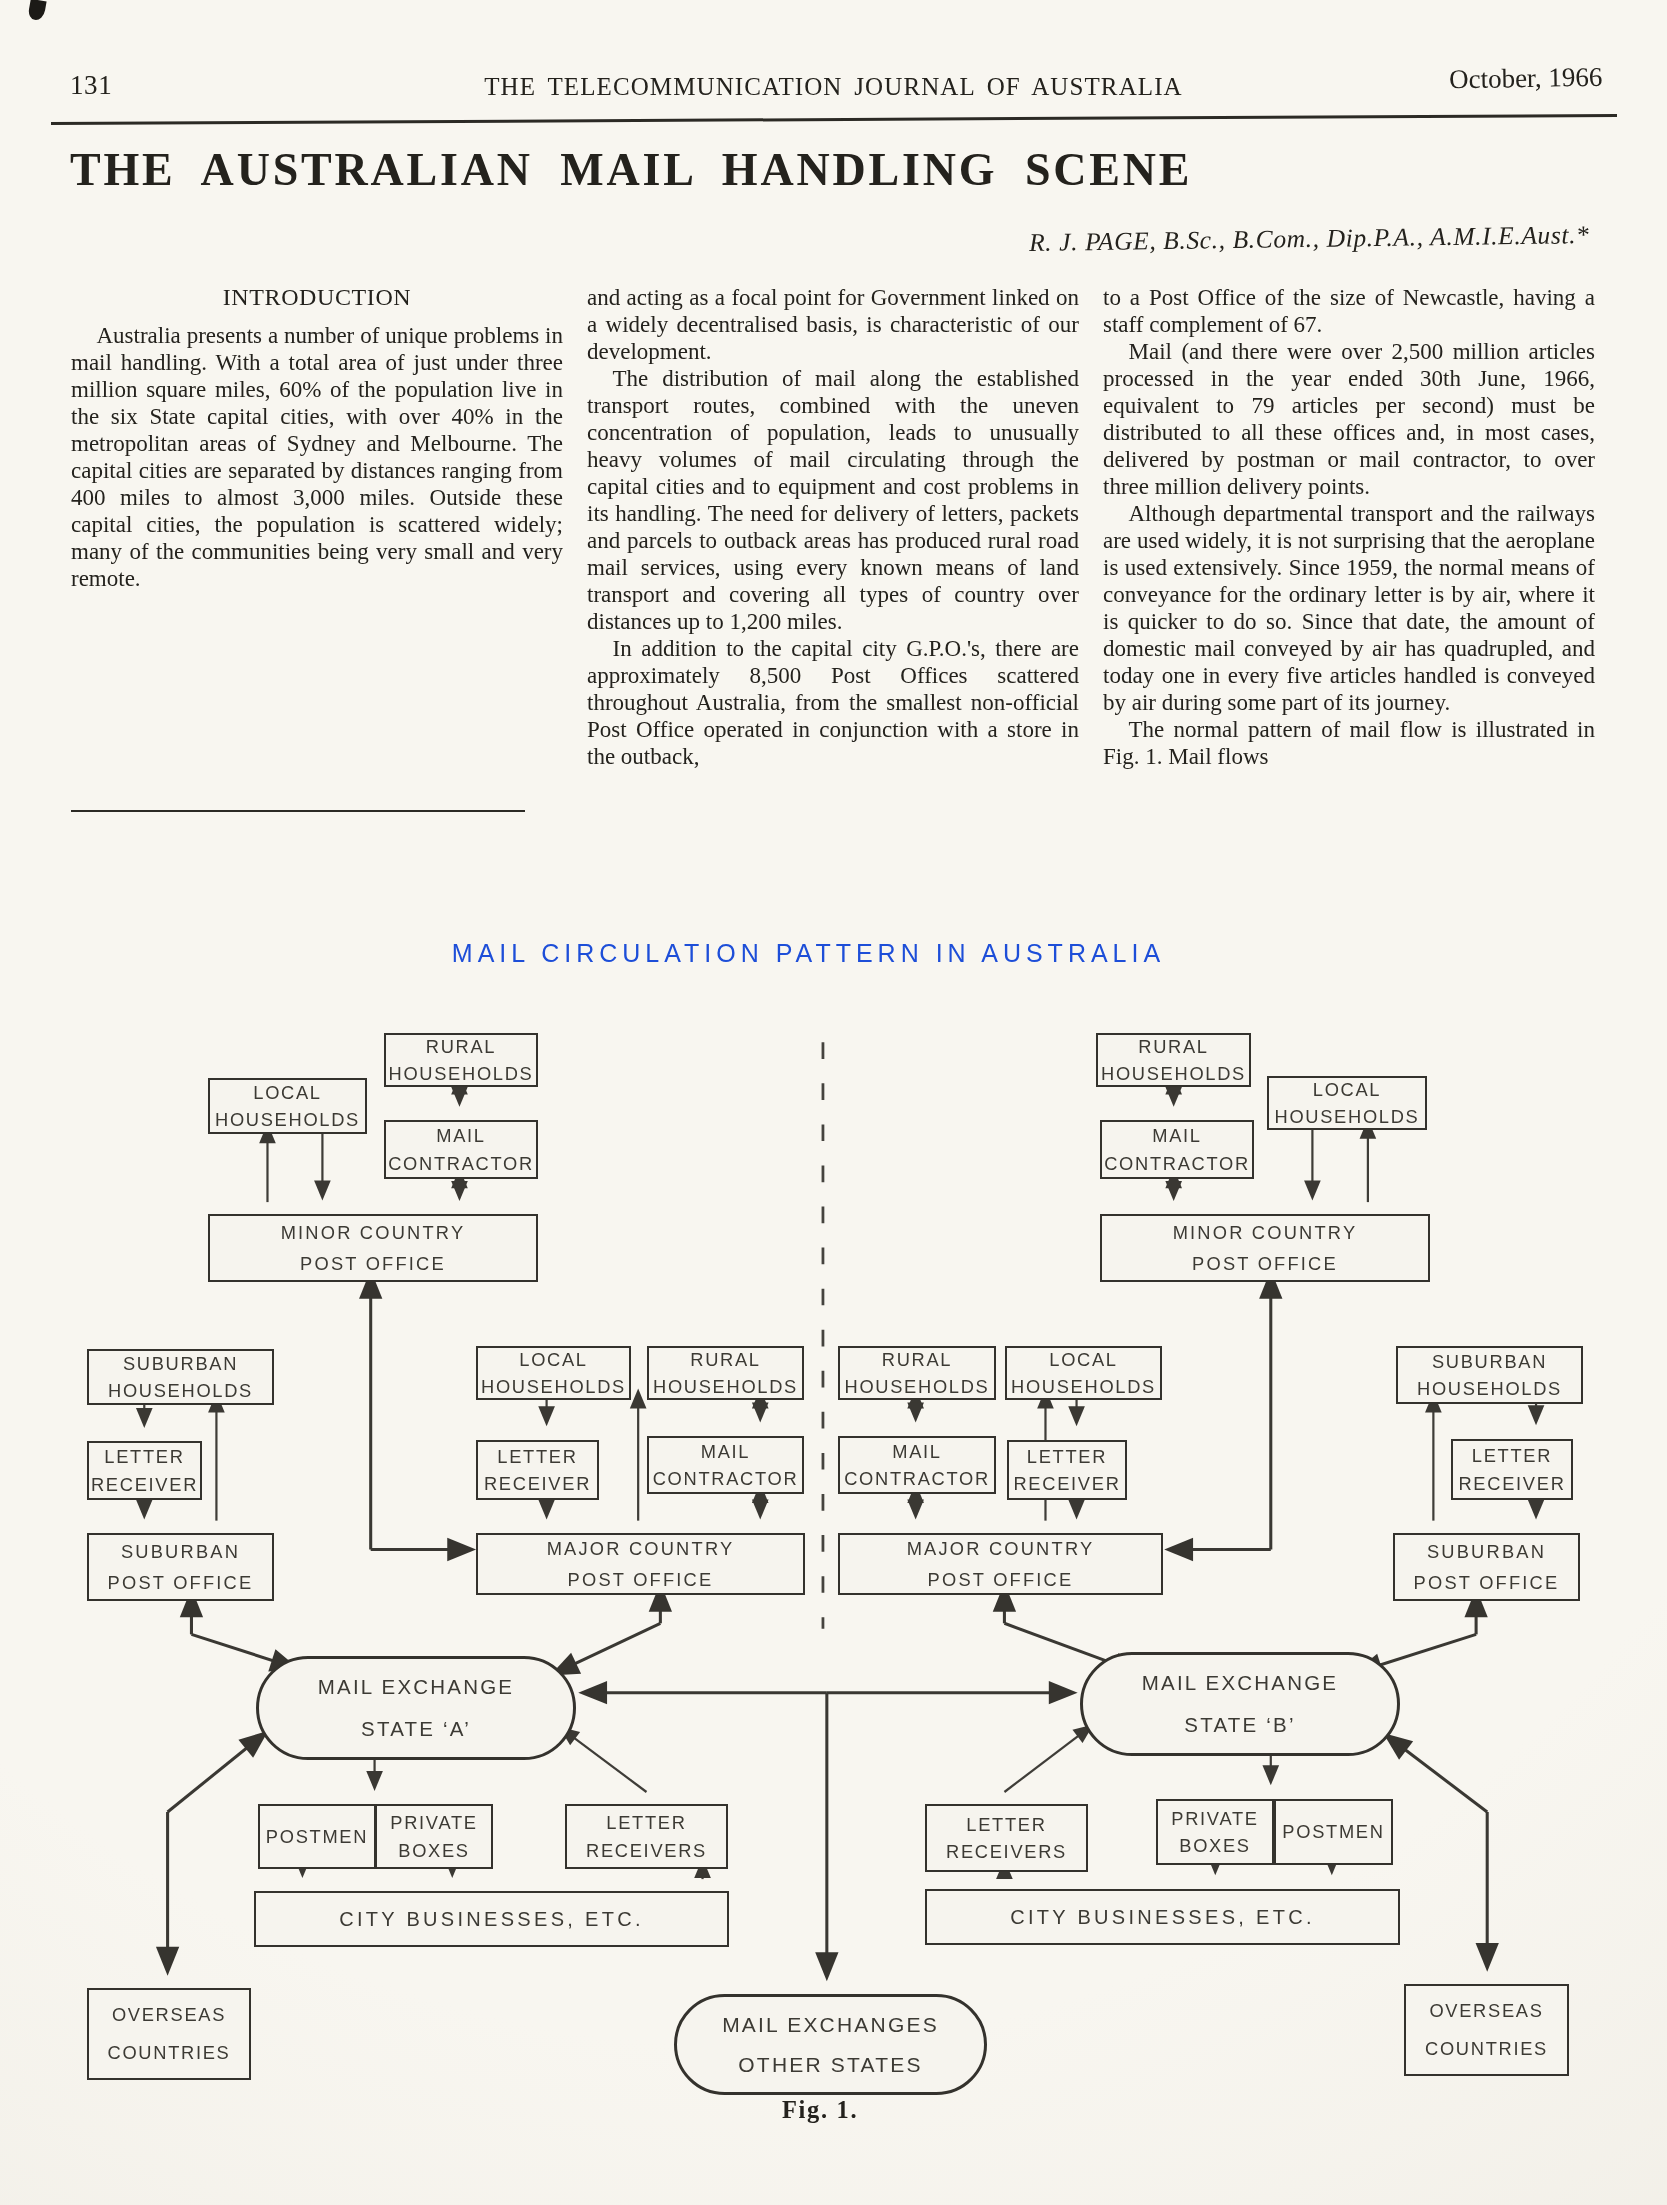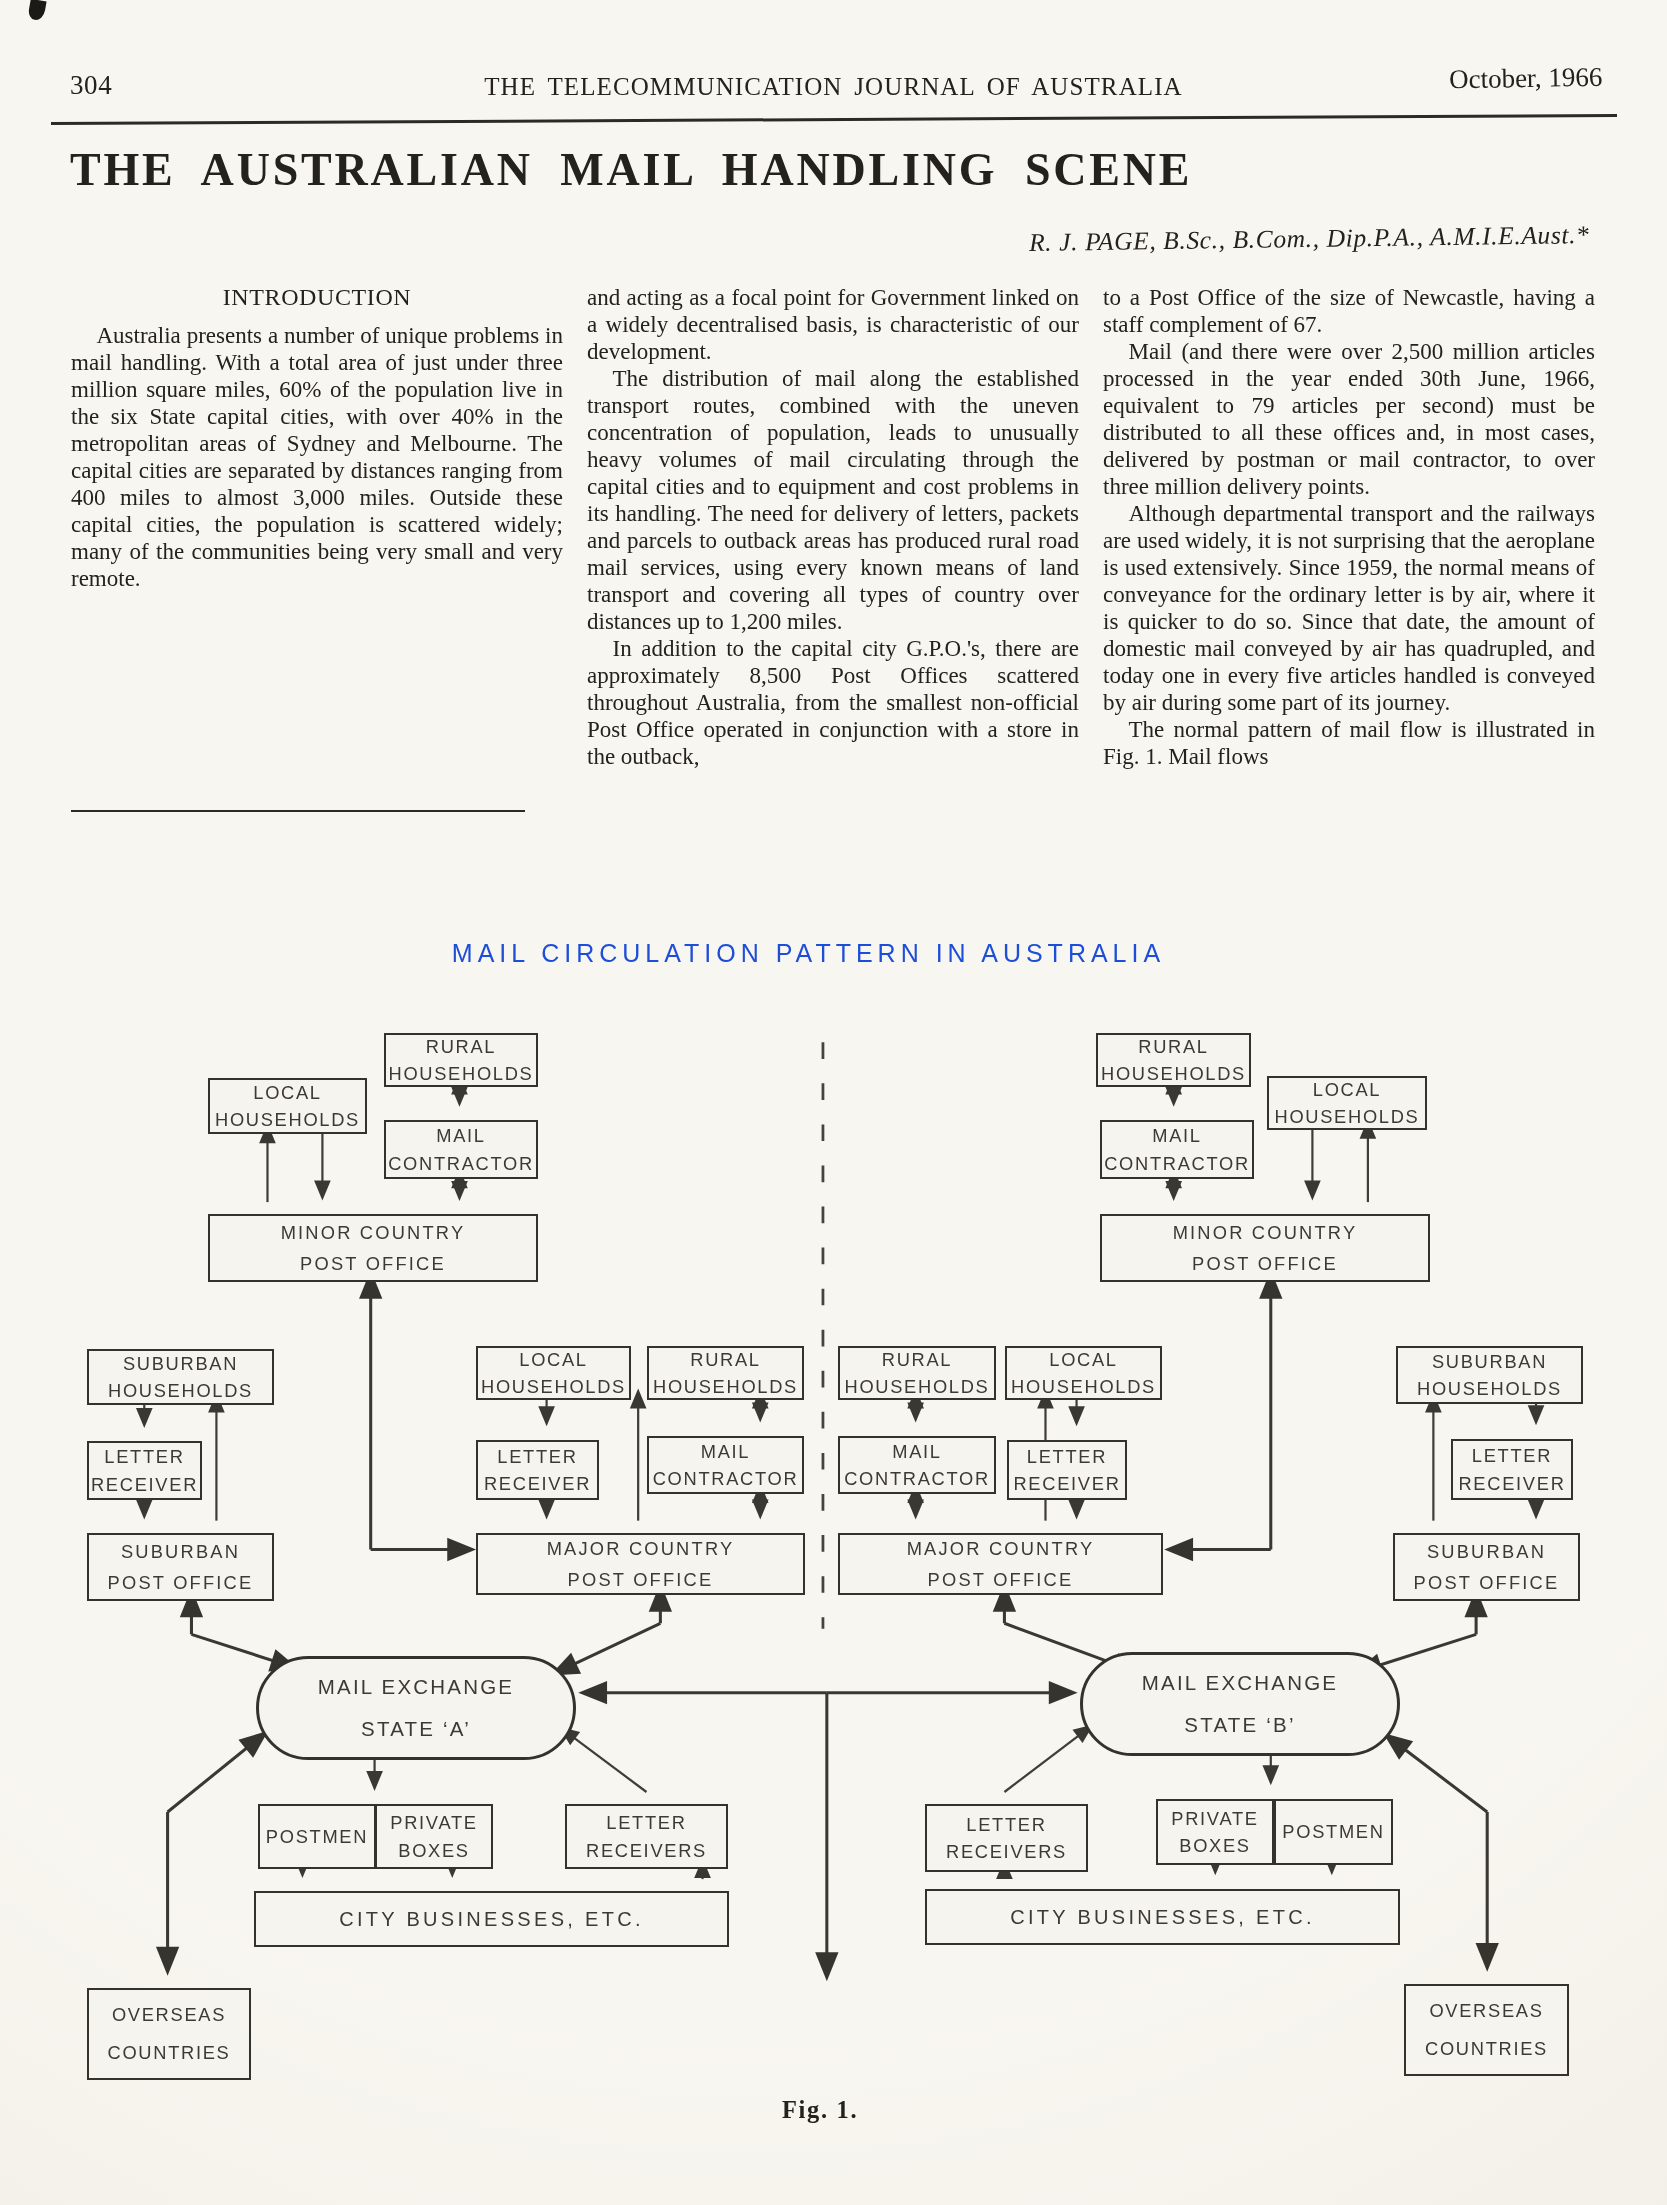"304" span.abs { text: 304 -> 131 }
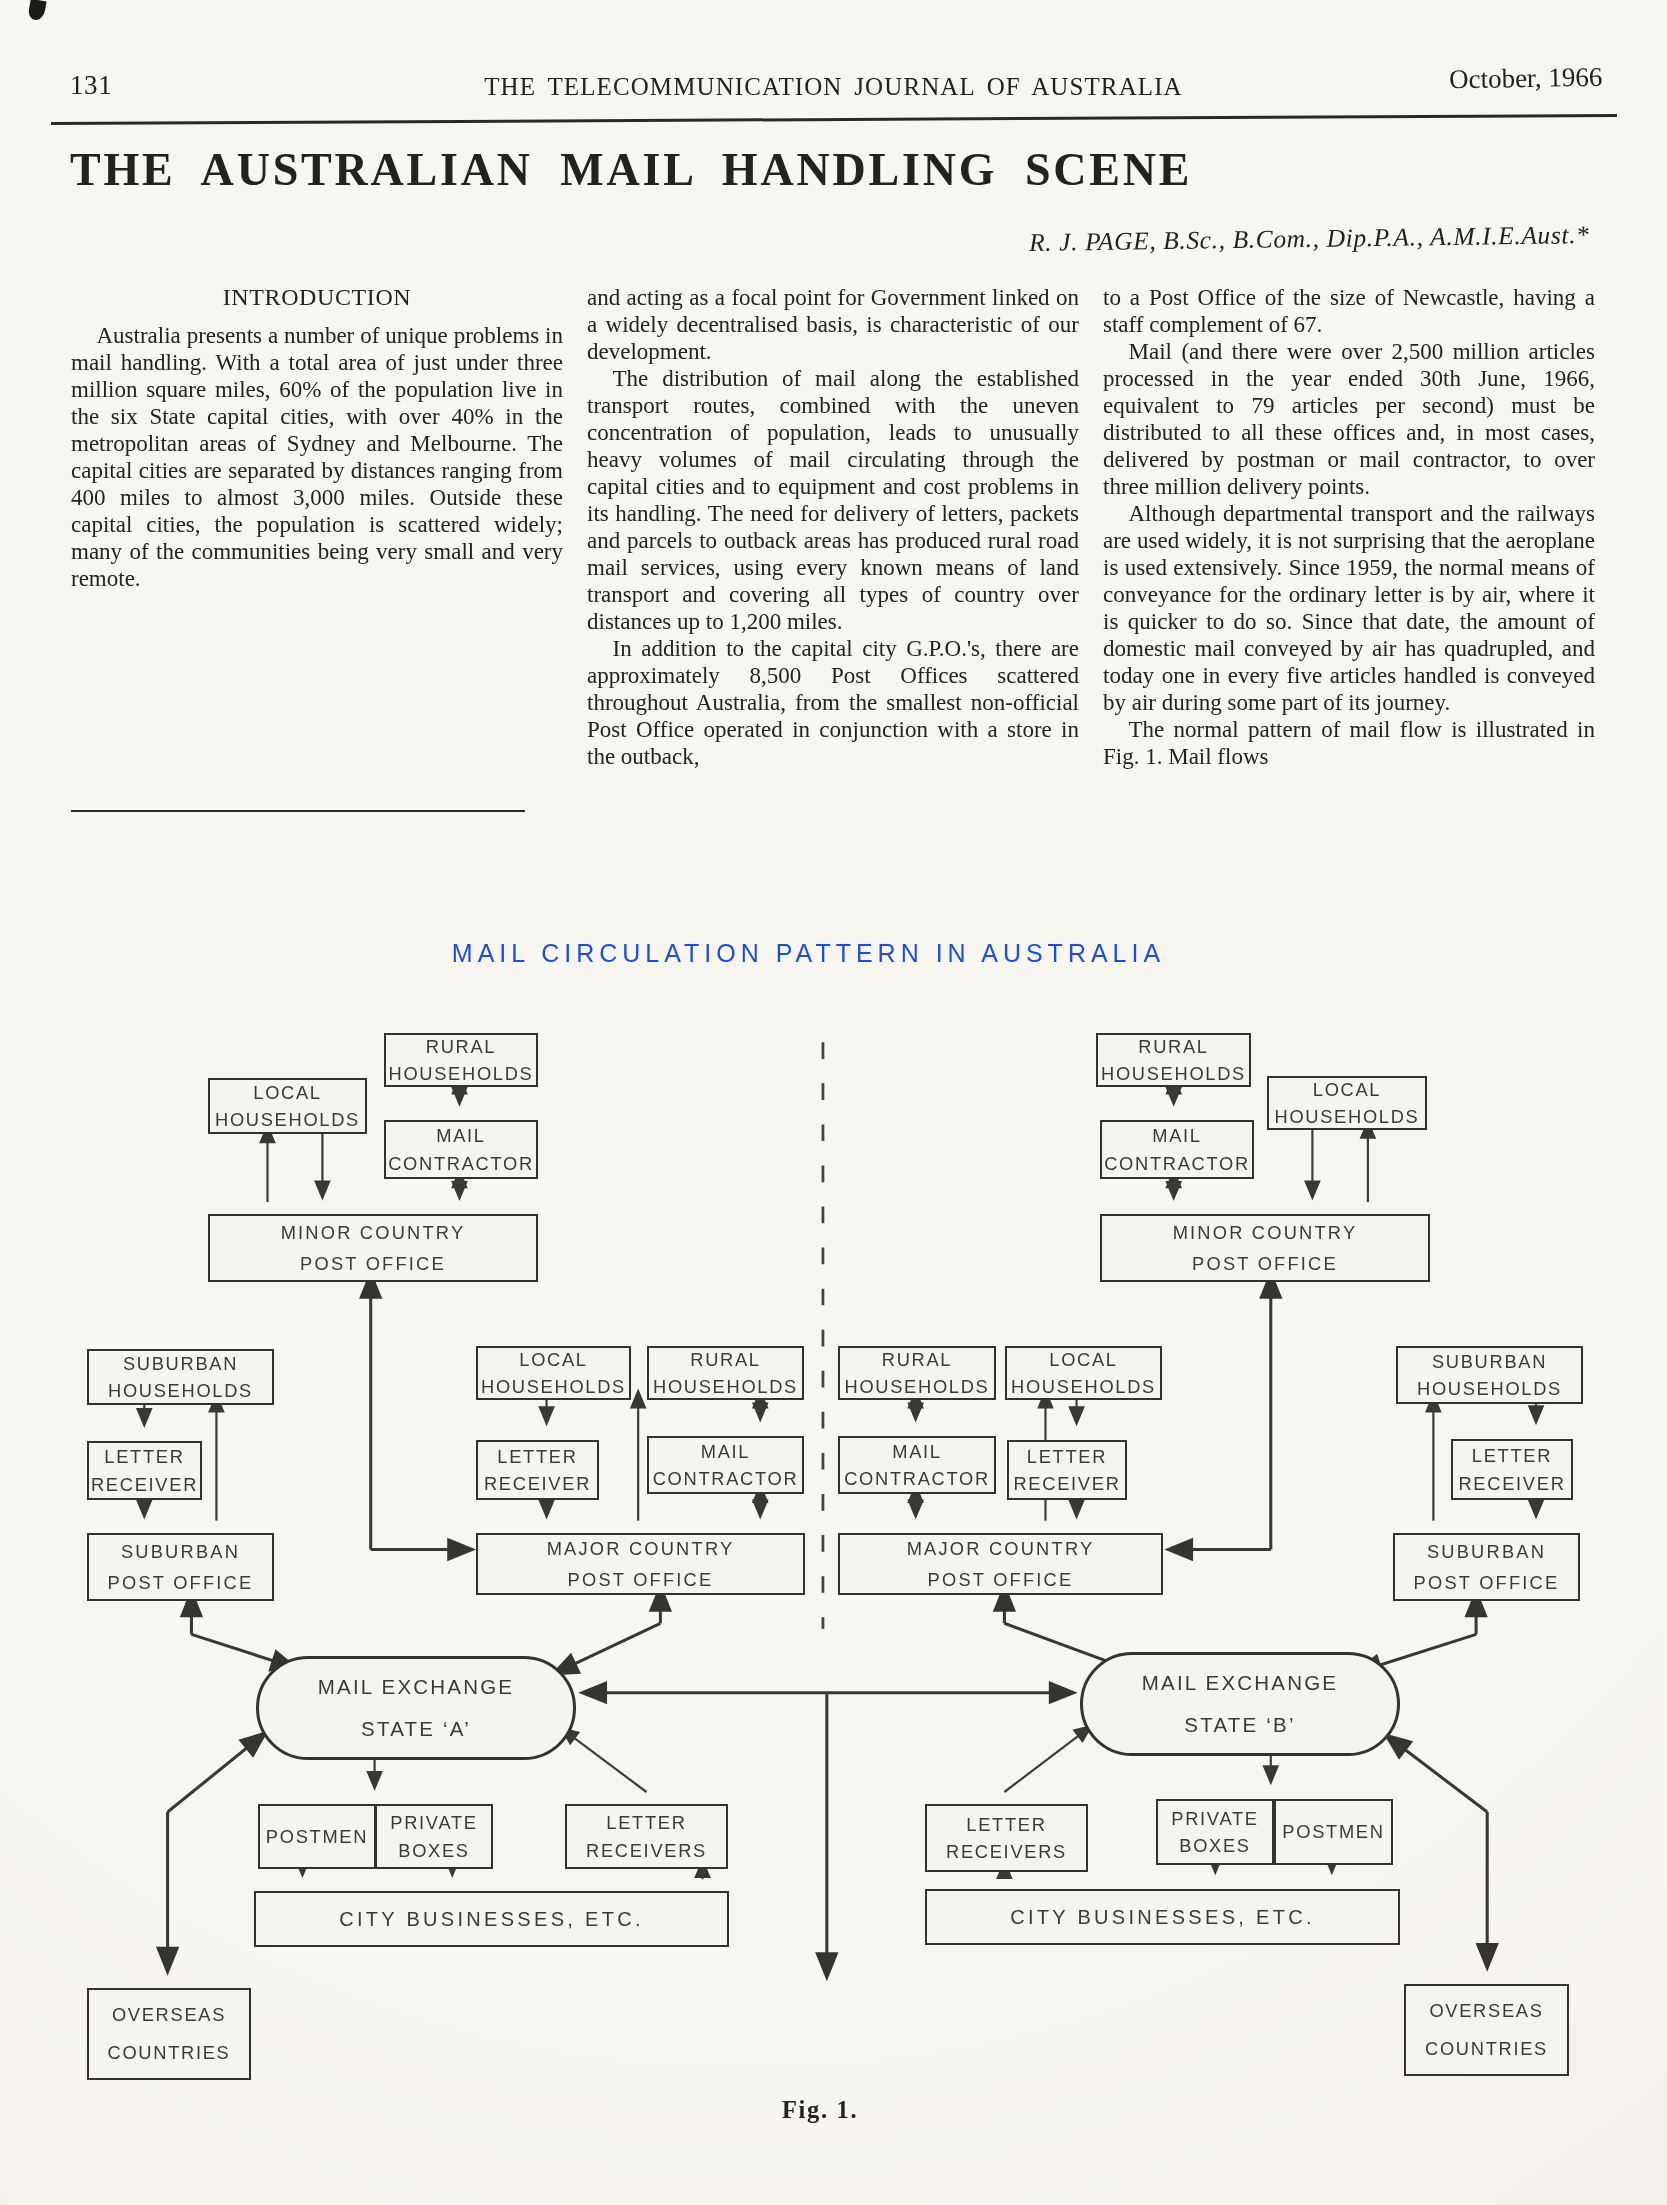"MAIL EXCHANGES" div.node { html: none -> <div>MAIL EXCHANGES OTHER STATES</div> }
